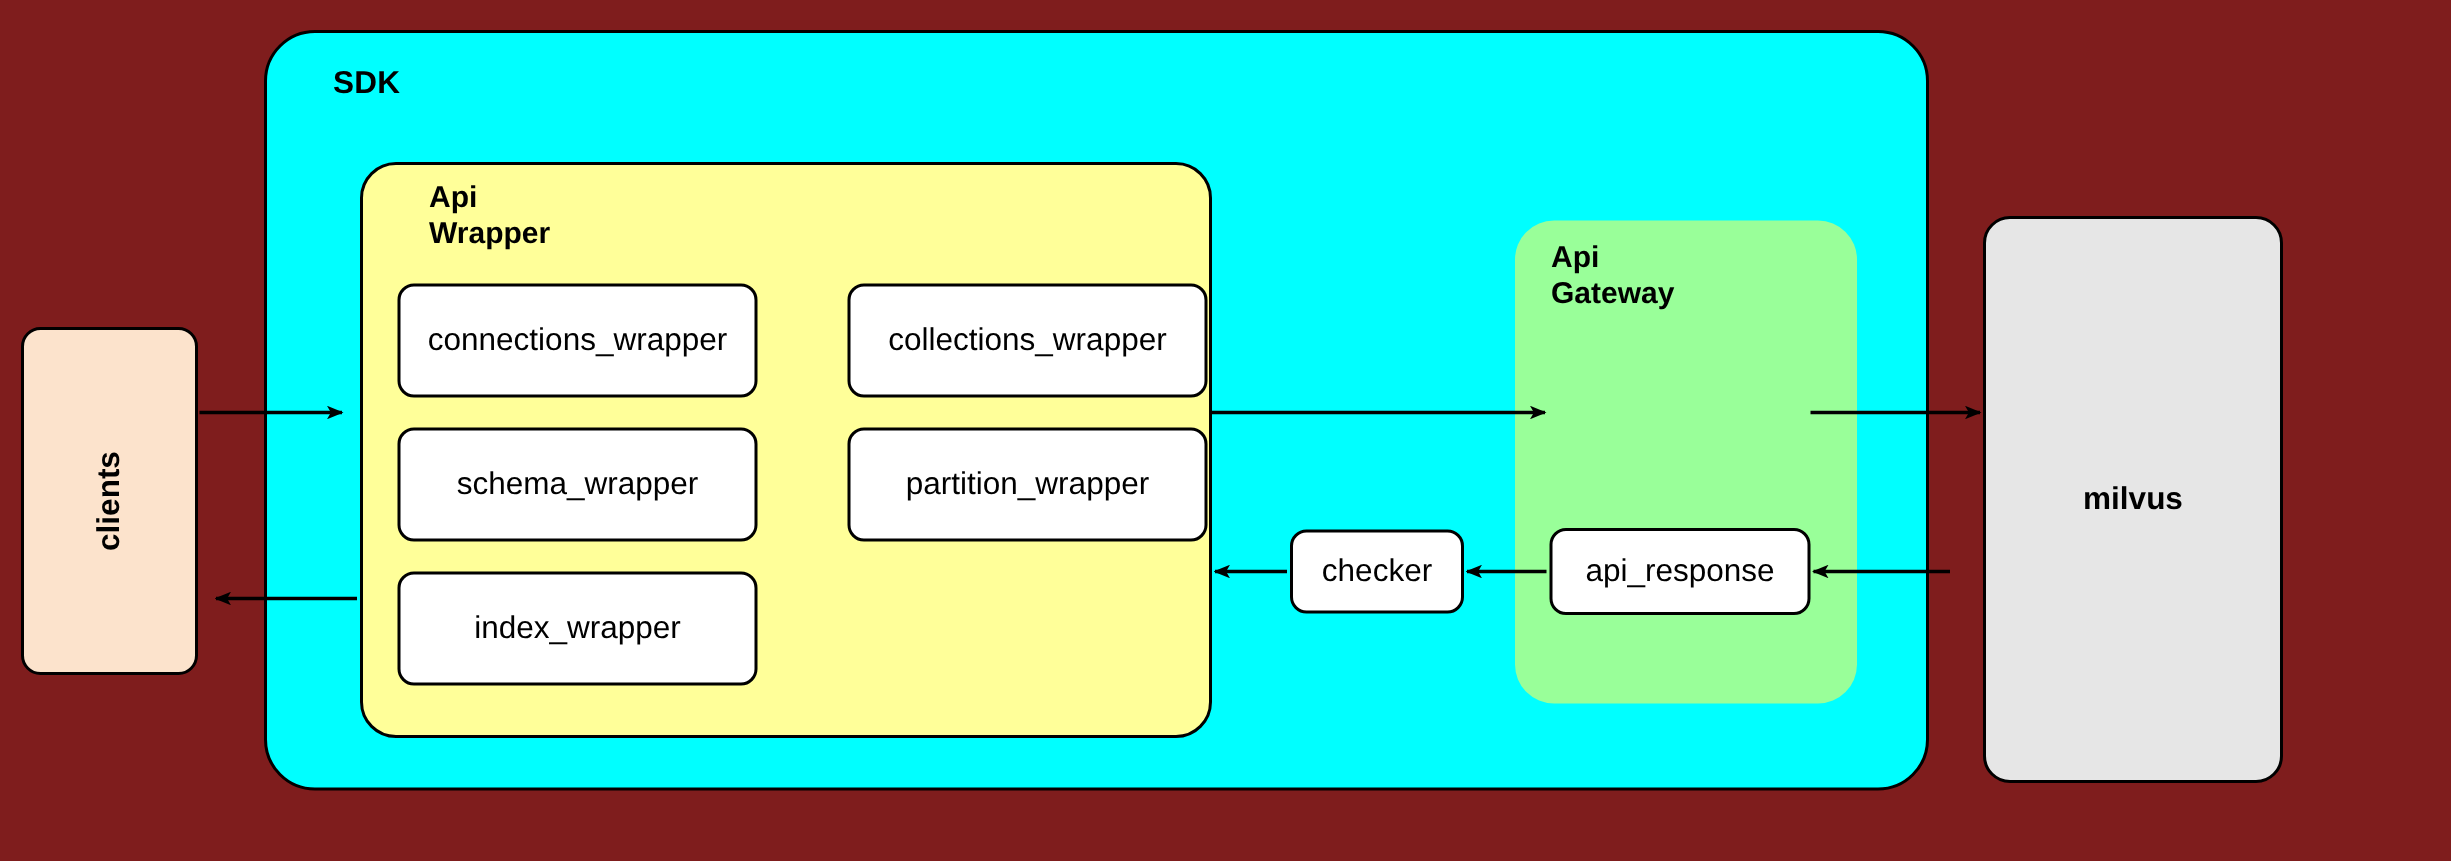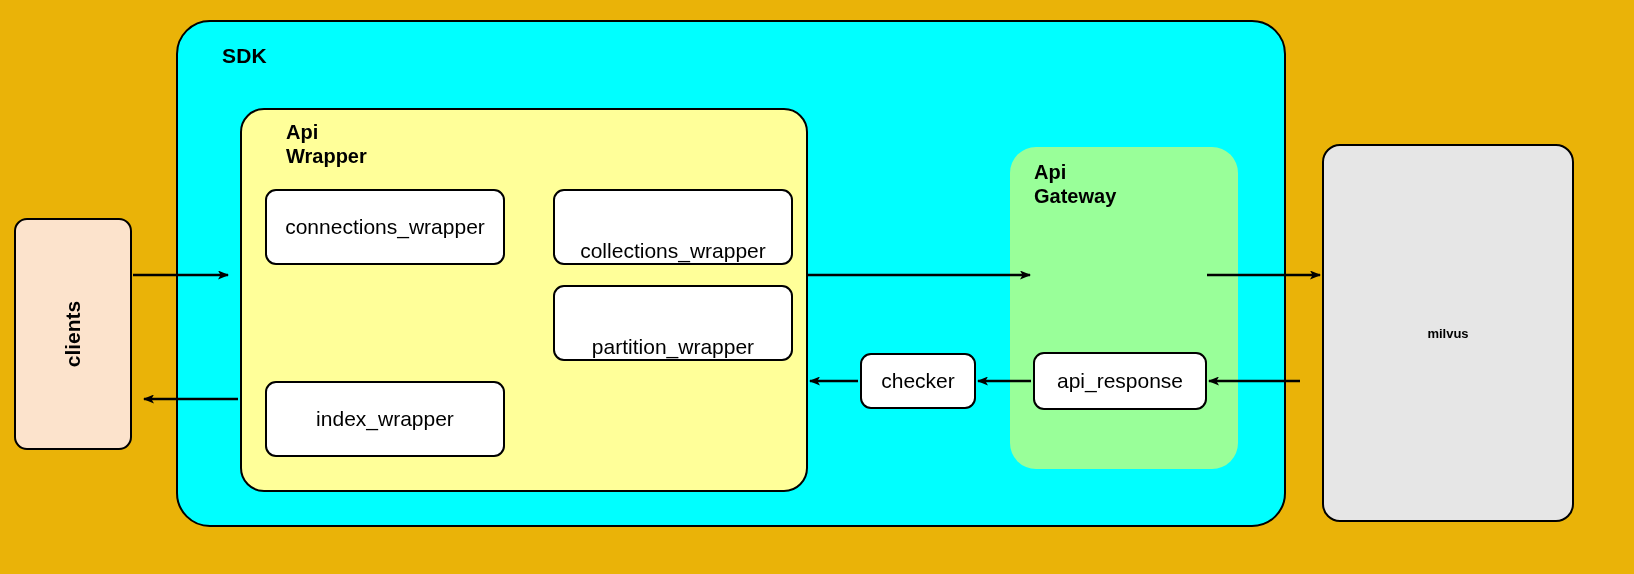"SDK" #canvas { background: #eab308 -> #7f1d1d }
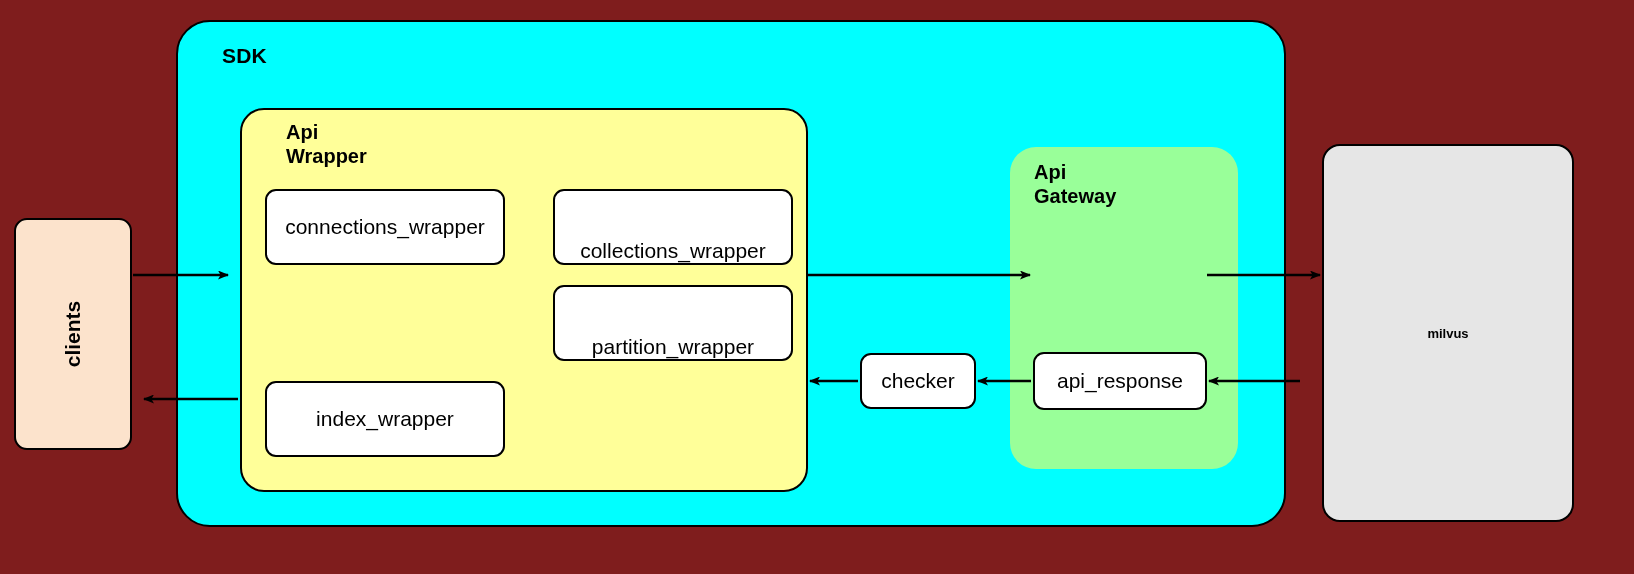"collections_wrapper" .wb-c1 { align-items: flex-end -> none; left: 553px -> 565px }
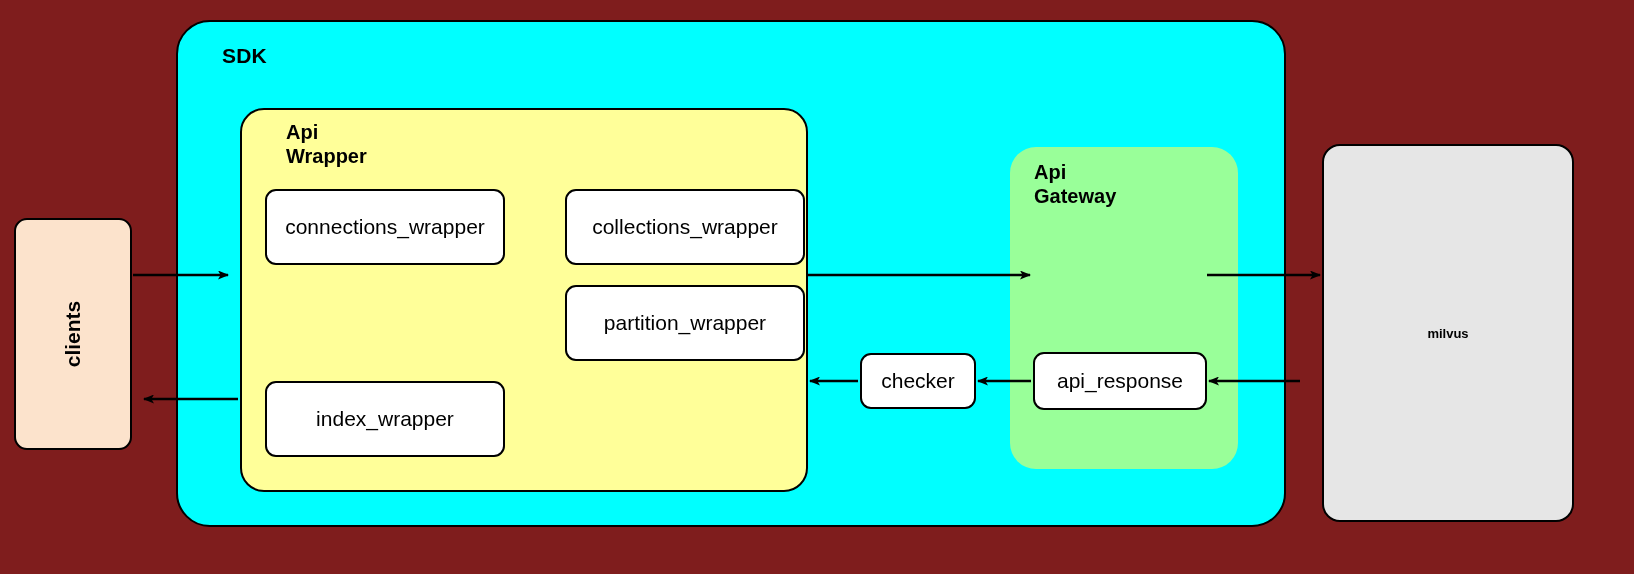"schema_wrapper" div.node { html: none -> <div> <span>schema_wrapper</span> </div> }
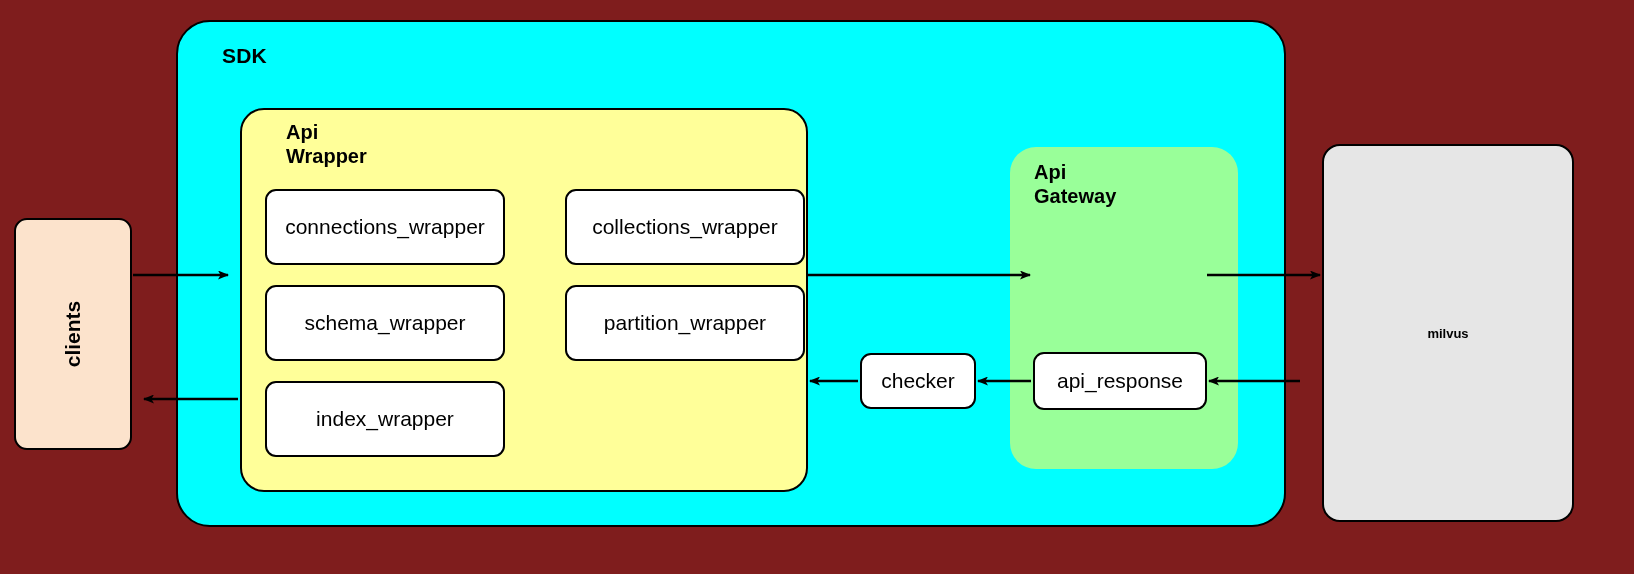"milvus" #node-milvus { font-size: 13px -> 21px; width: 252px -> 200px }
